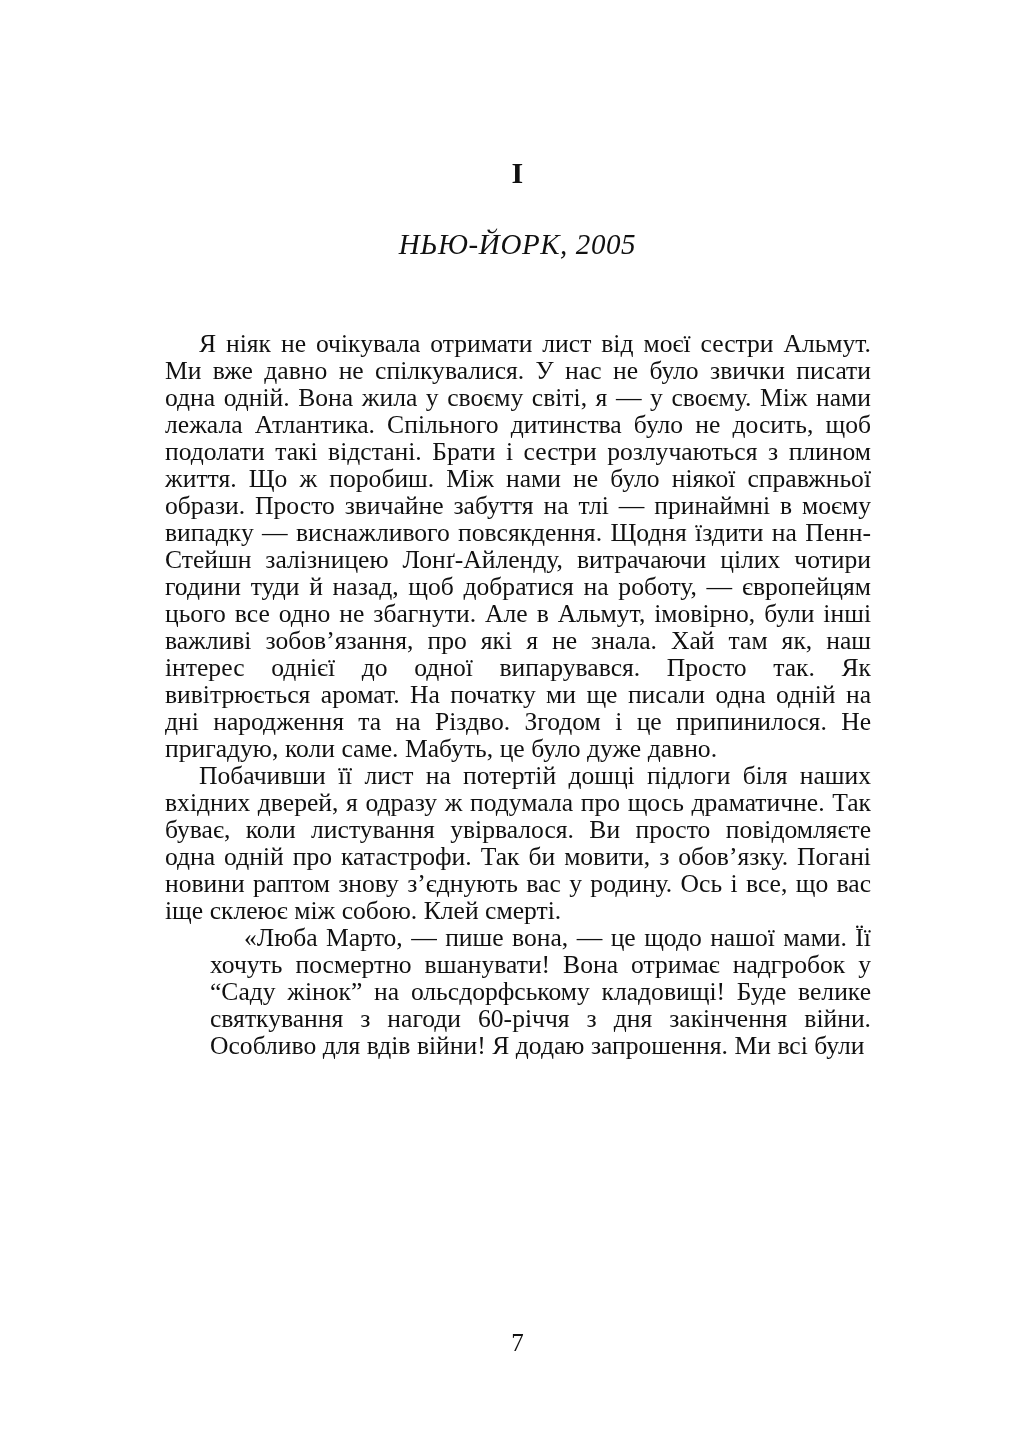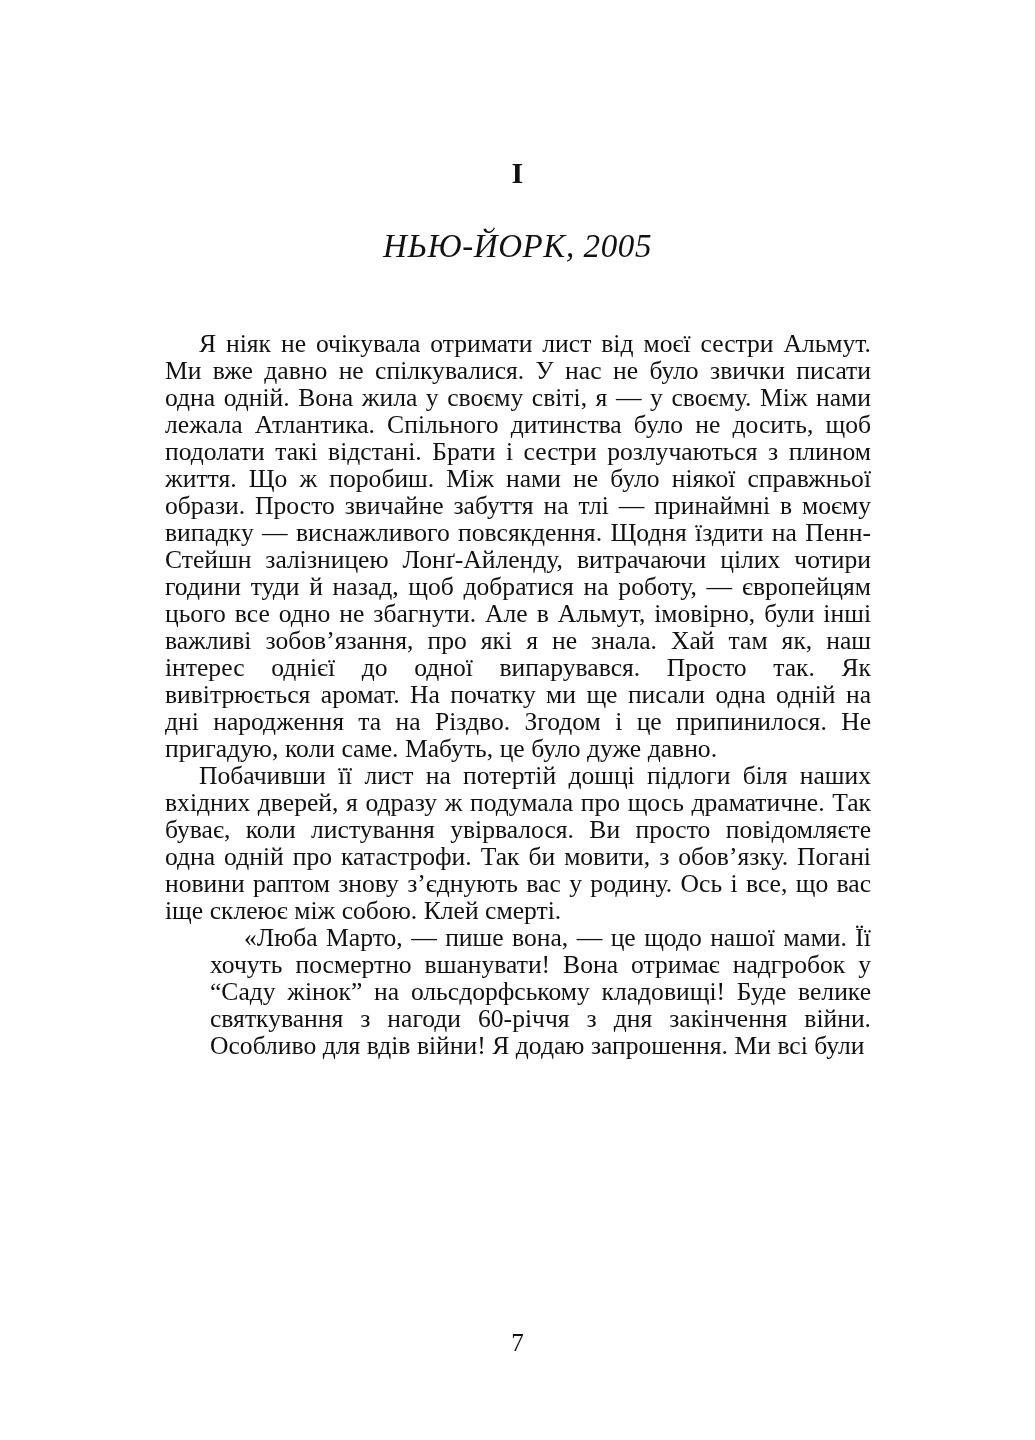"НЬЮ-ЙОРК, 2005" .chapter-place { font-size: 33px -> 29px }
